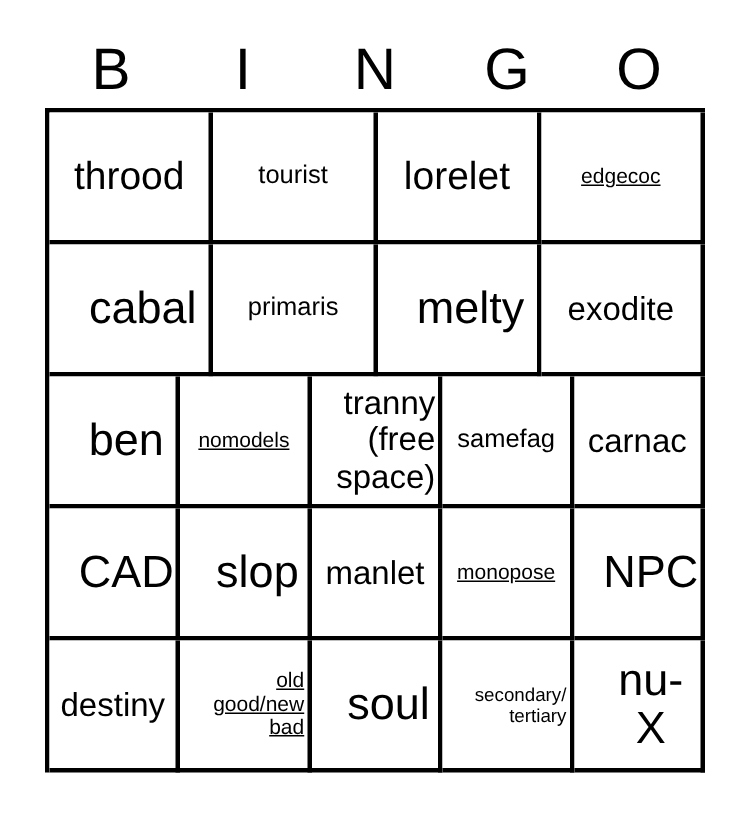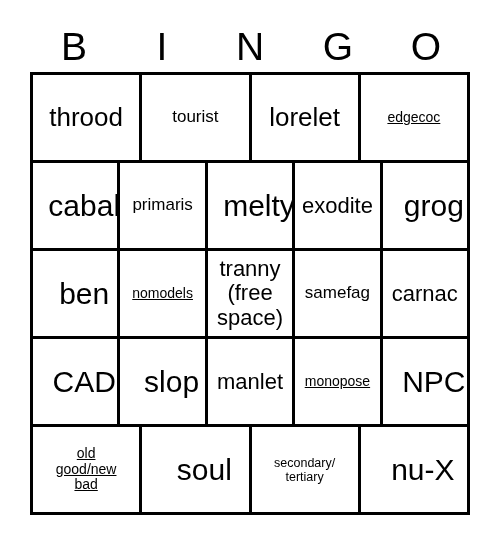"grog" div.cell { html: <div> <span>grog</span> </div> -> none }
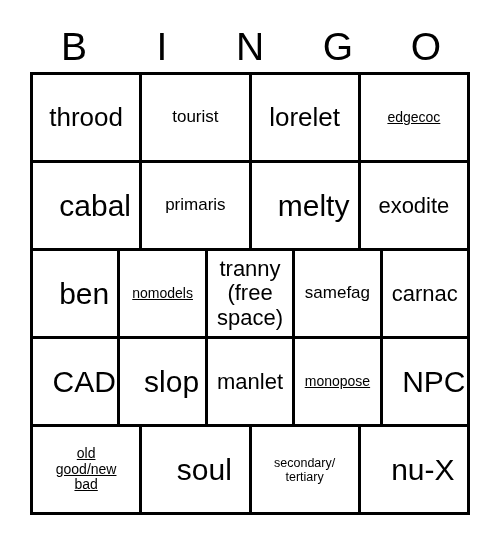"tranny" .multi { text-align: none -> right }
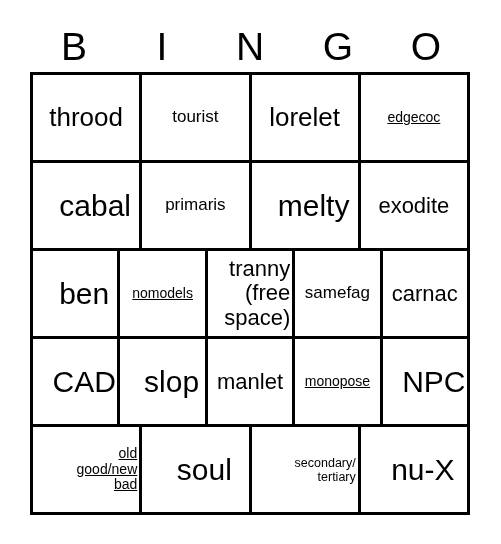"destiny" div.cell { html: none -> <div> <span>destiny</span> </div> }
